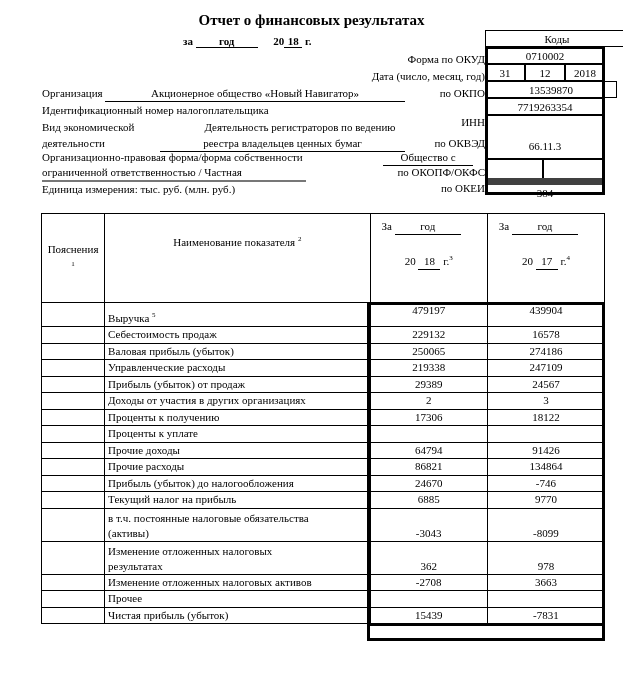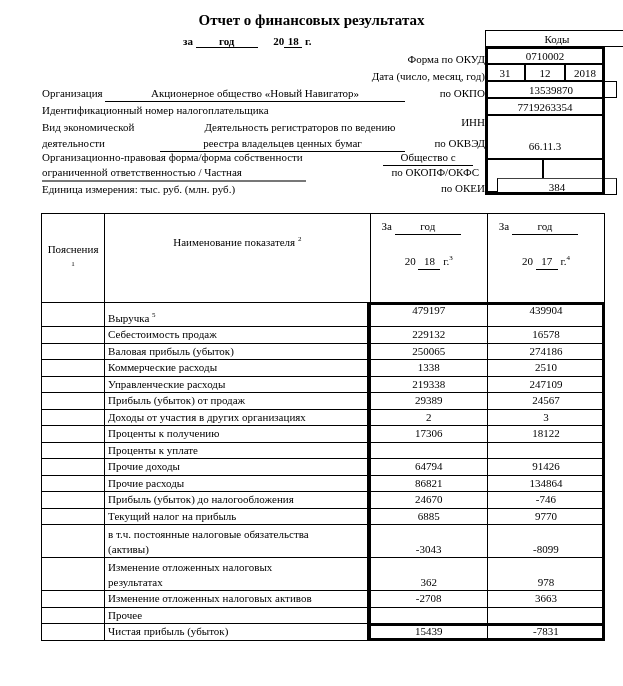"по ОКОПФ/ОКФС" div.abs { right: 144px -> 138px }
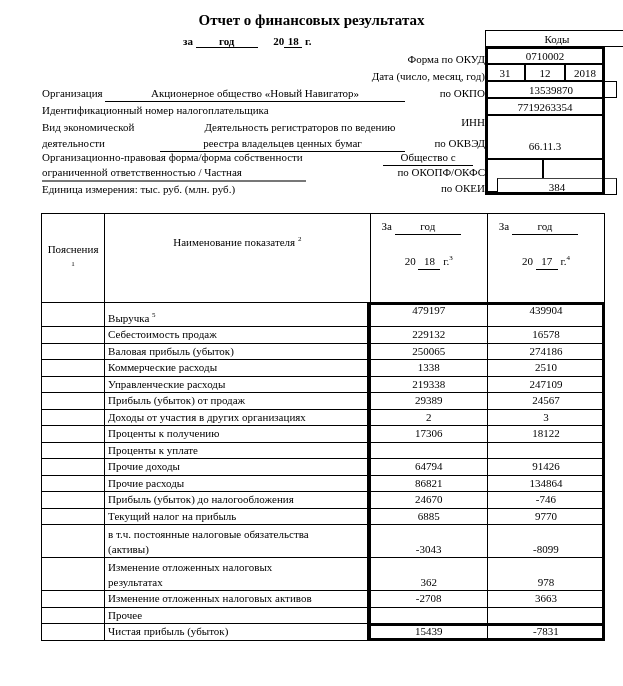"384" div.cell { border-top: 1px solid #404040 -> 7px solid #404040; left: 12px -> 0 }
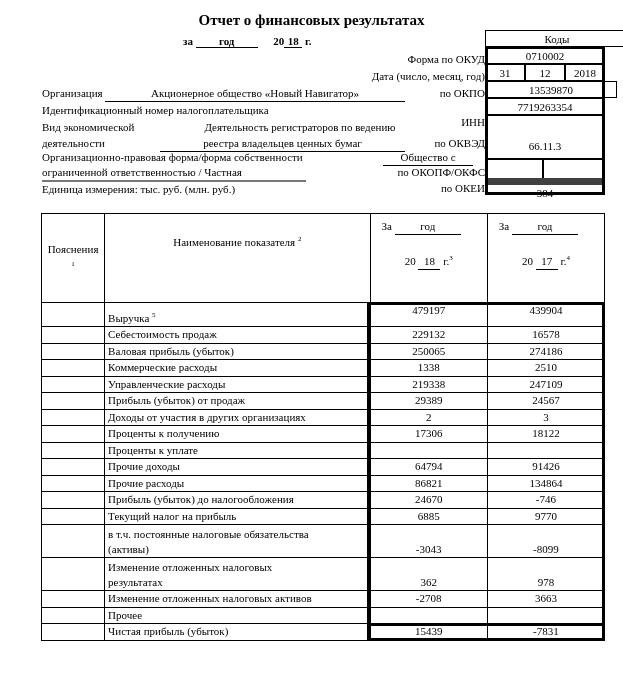"Коммерческие расходы" tr { html: <tr> <td></td> <td><span>Коммерческие расходы</span></td> <td>1338</td> <td>2510</td> </tr> -> none }
